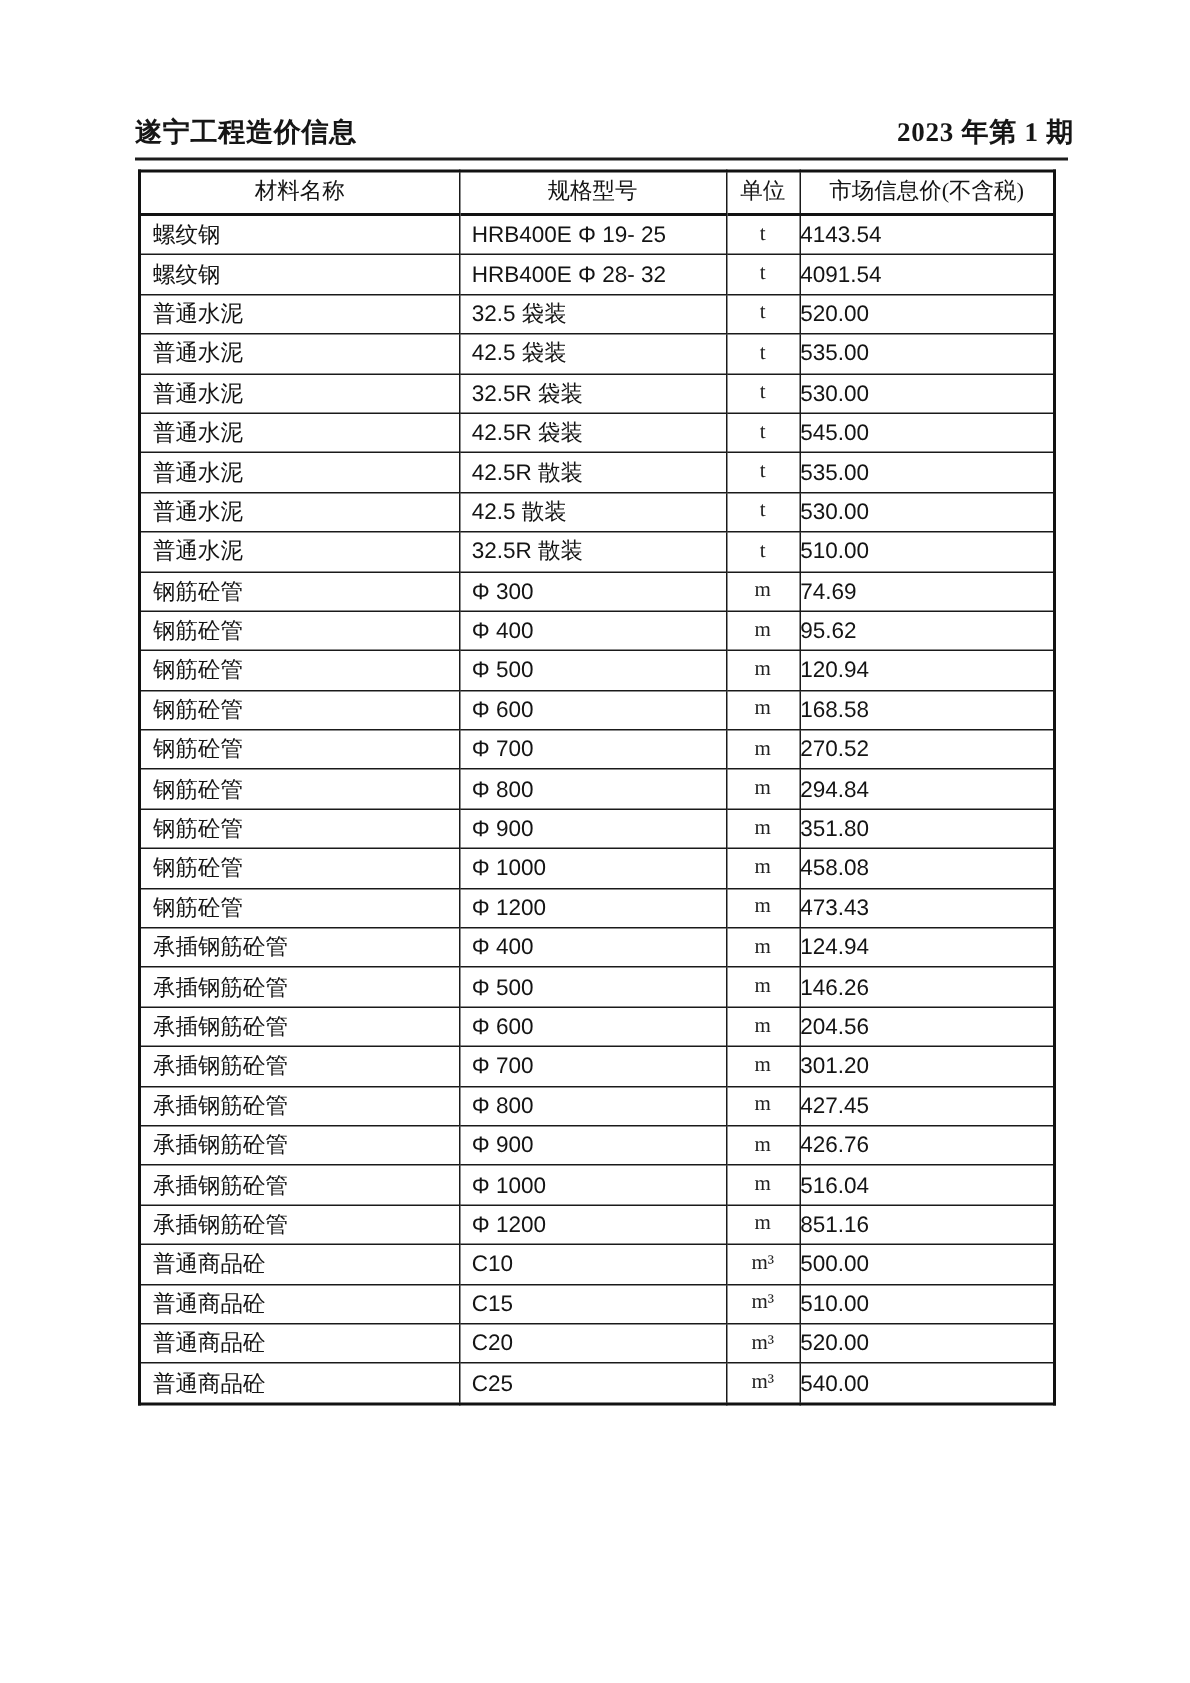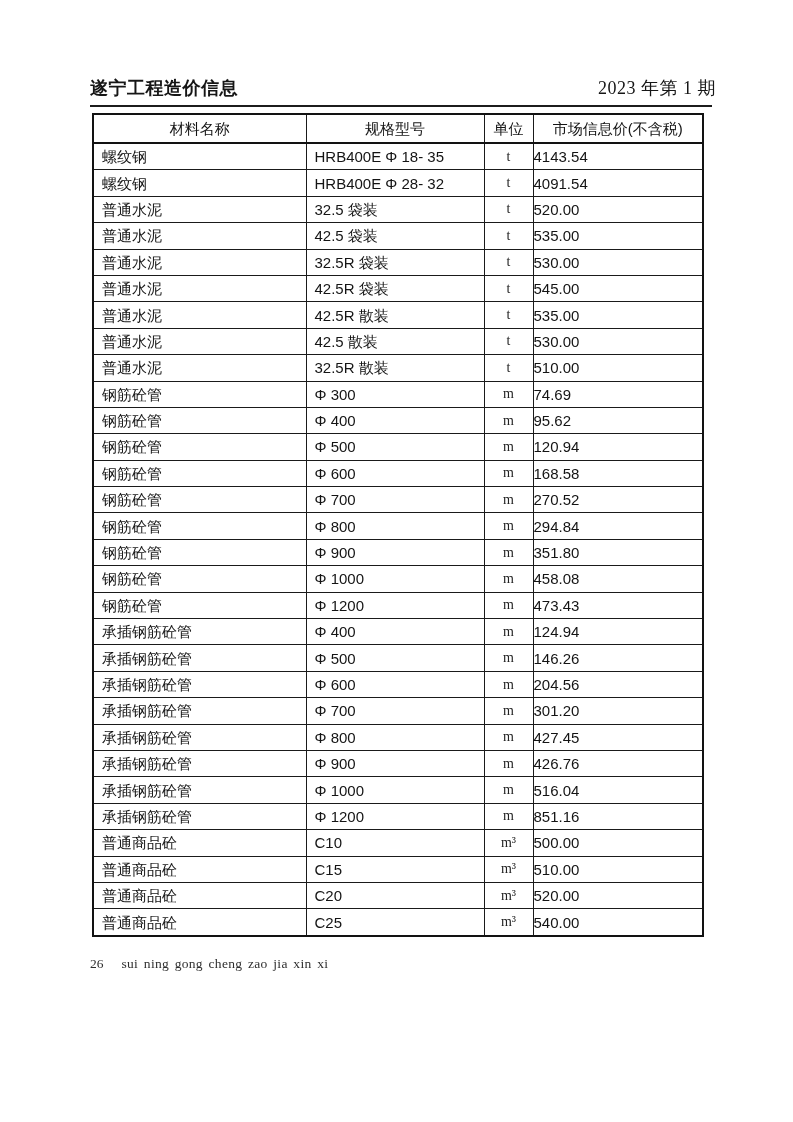"2023 年第 1 期" .issue-label { font-weight: normal -> bold }
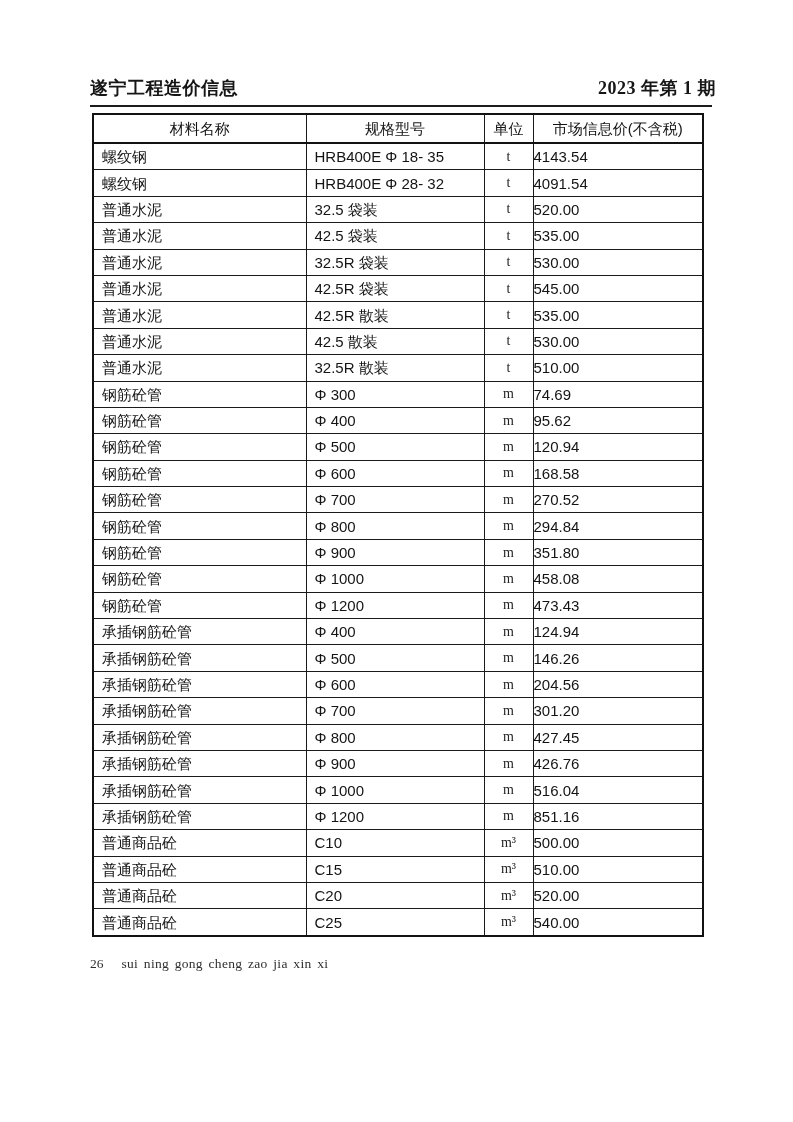"材料名称" .price-table thead th { font-family: none -> Liberation Serif, serif }
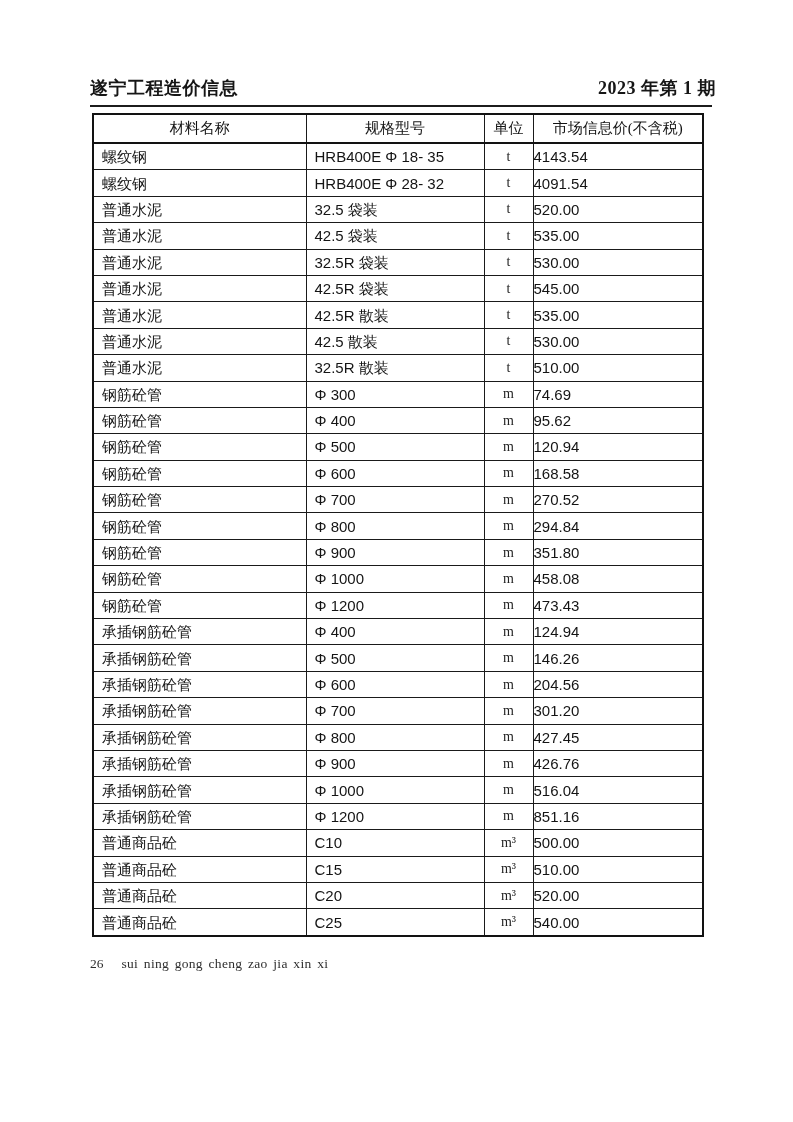"HRB400E Φ 18- 35" td.c1 { text: 18- 35 -> 19- 25 }
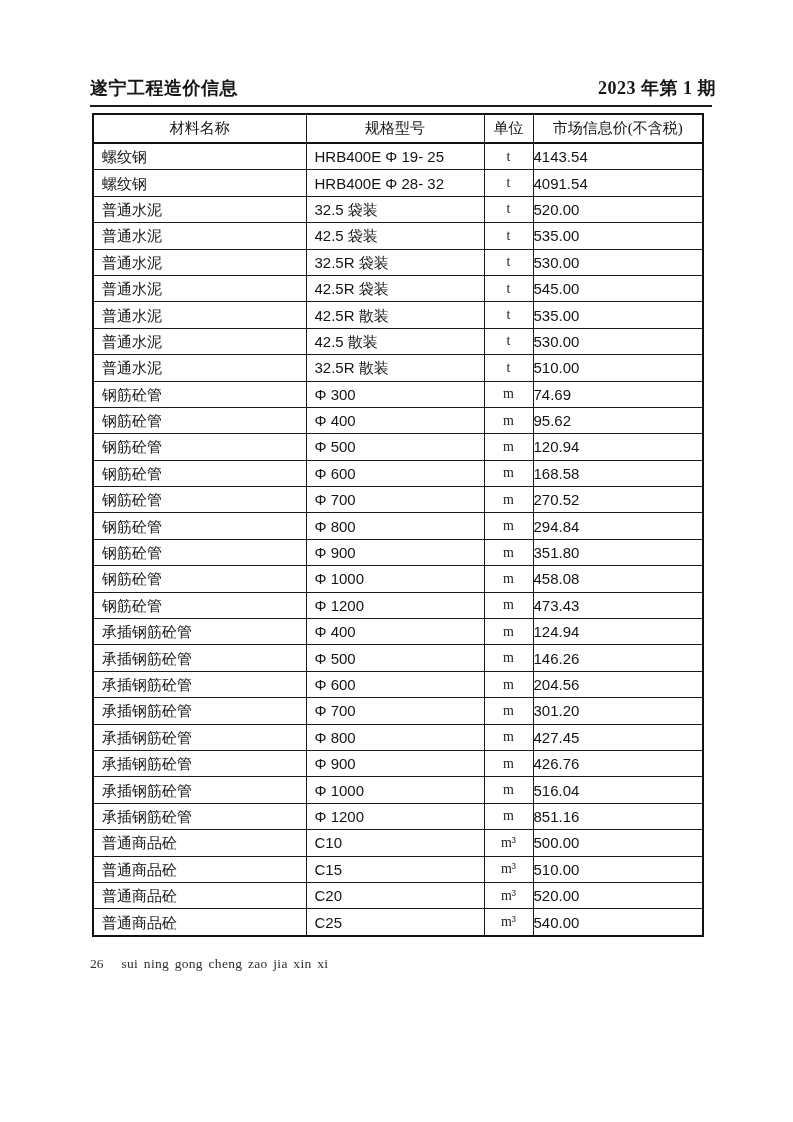"26 sui ning gong cheng" div.page-footer { html: <div> <span>26</span><span>sui ning gong cheng zao jia xin xi</span> </div> -> none }
